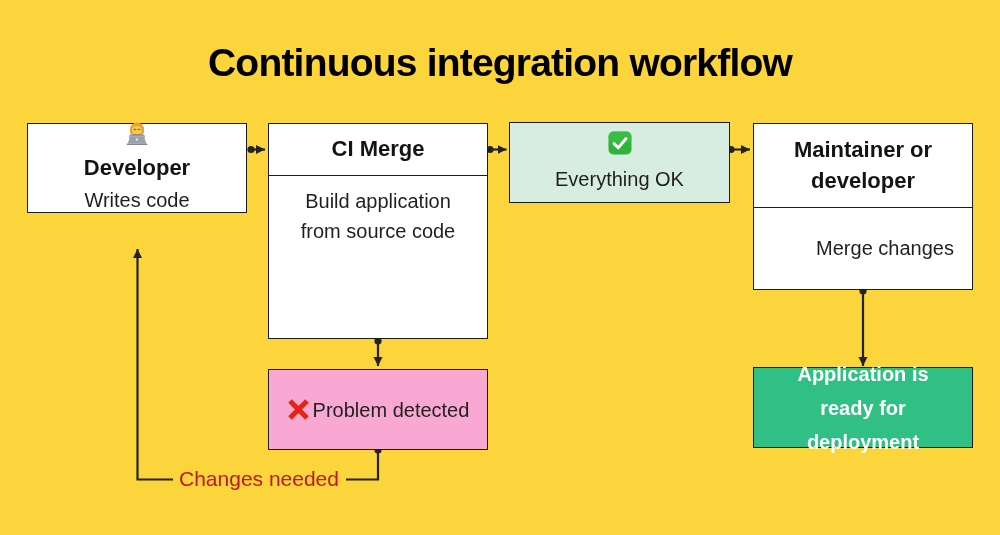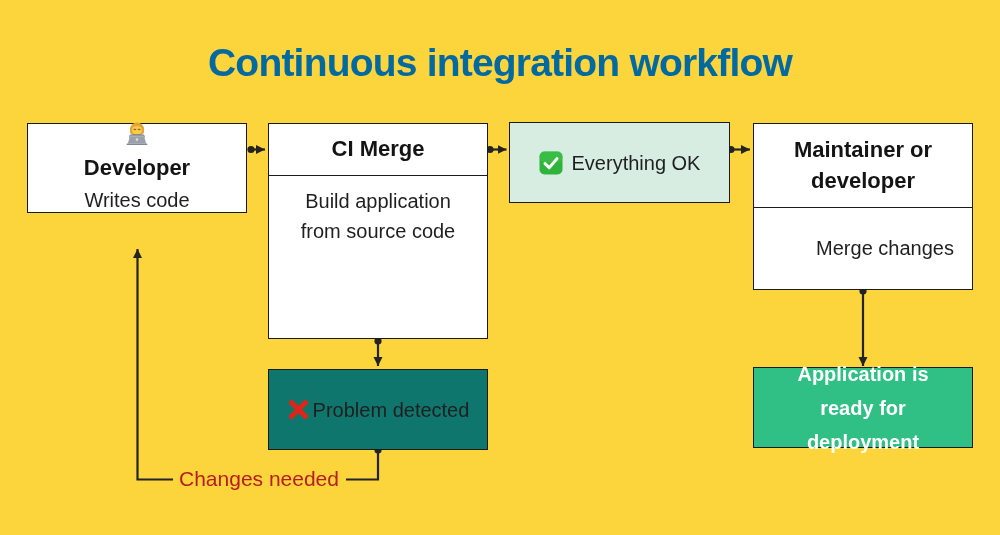"Continuous integration workflow" .title { color: #0369a1 -> #000000 }
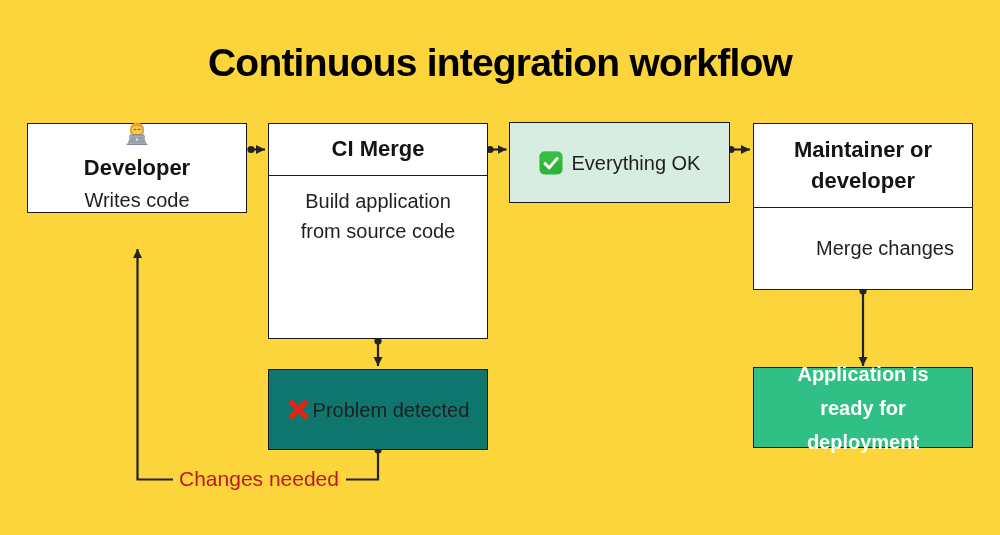"Everything OK" .ok-box { flex-direction: row -> column }
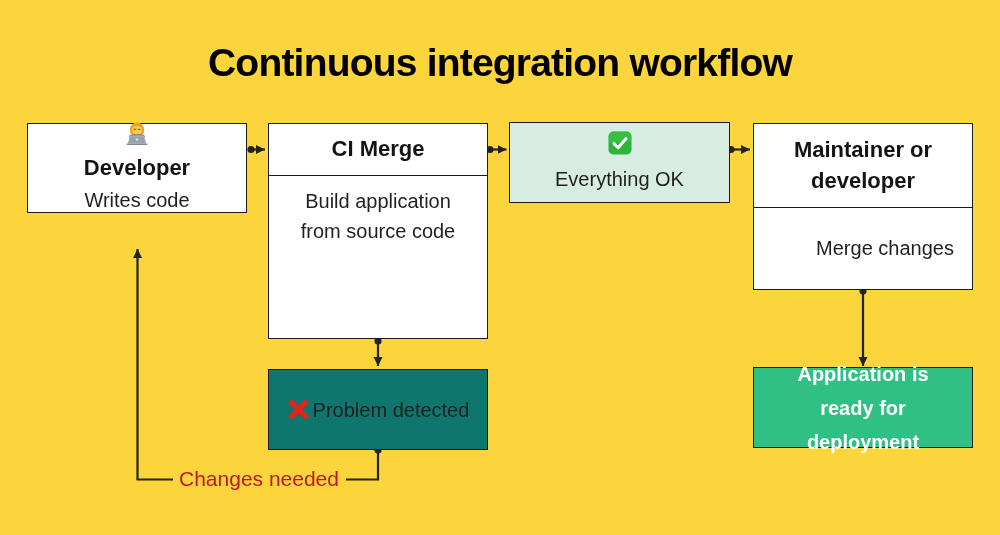"Problem detected" .problem-box { background: #0f766e -> #f9a8d4 }
